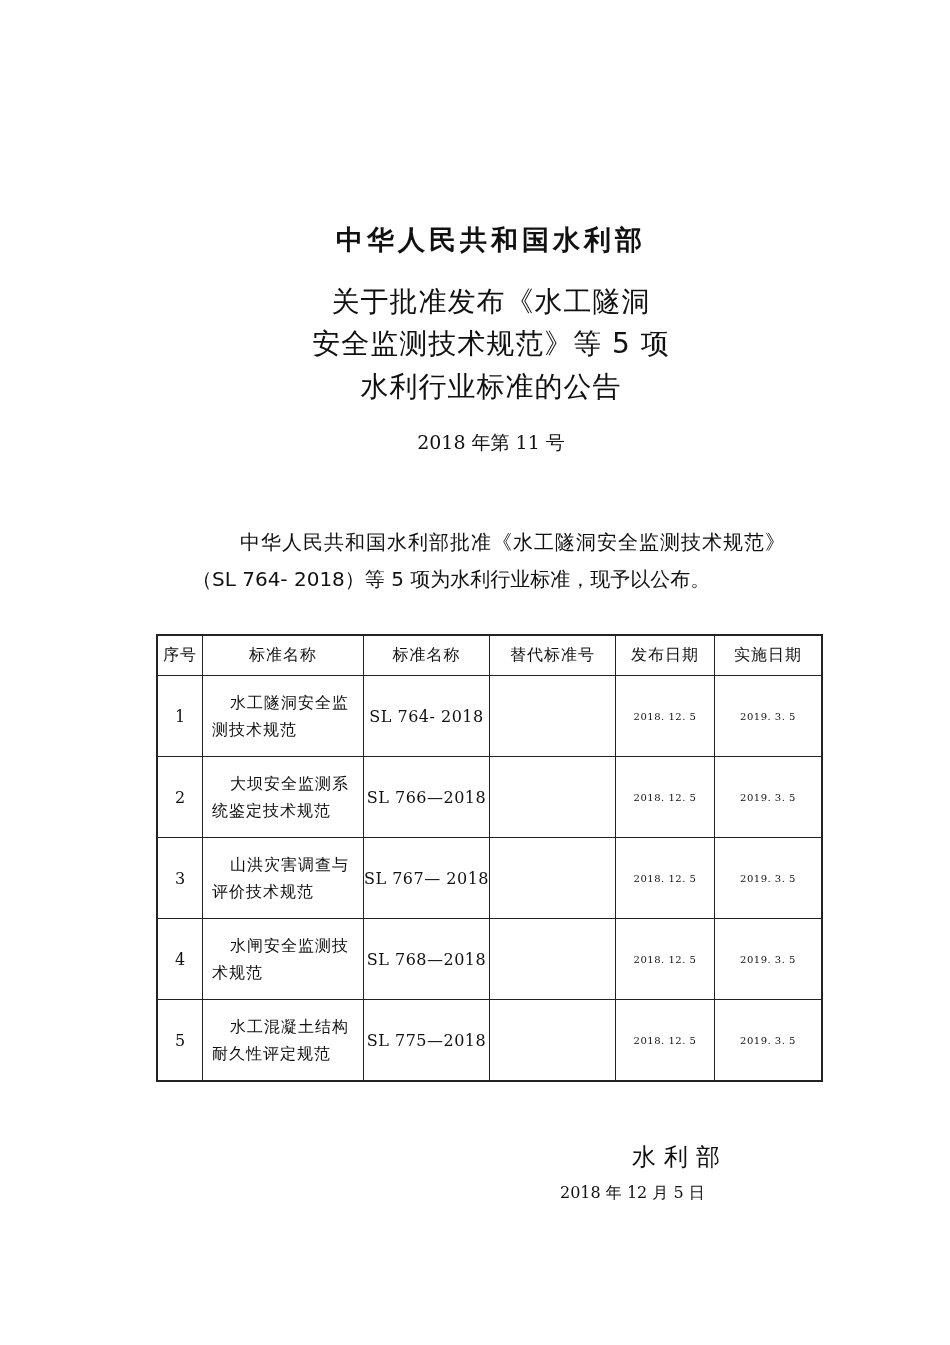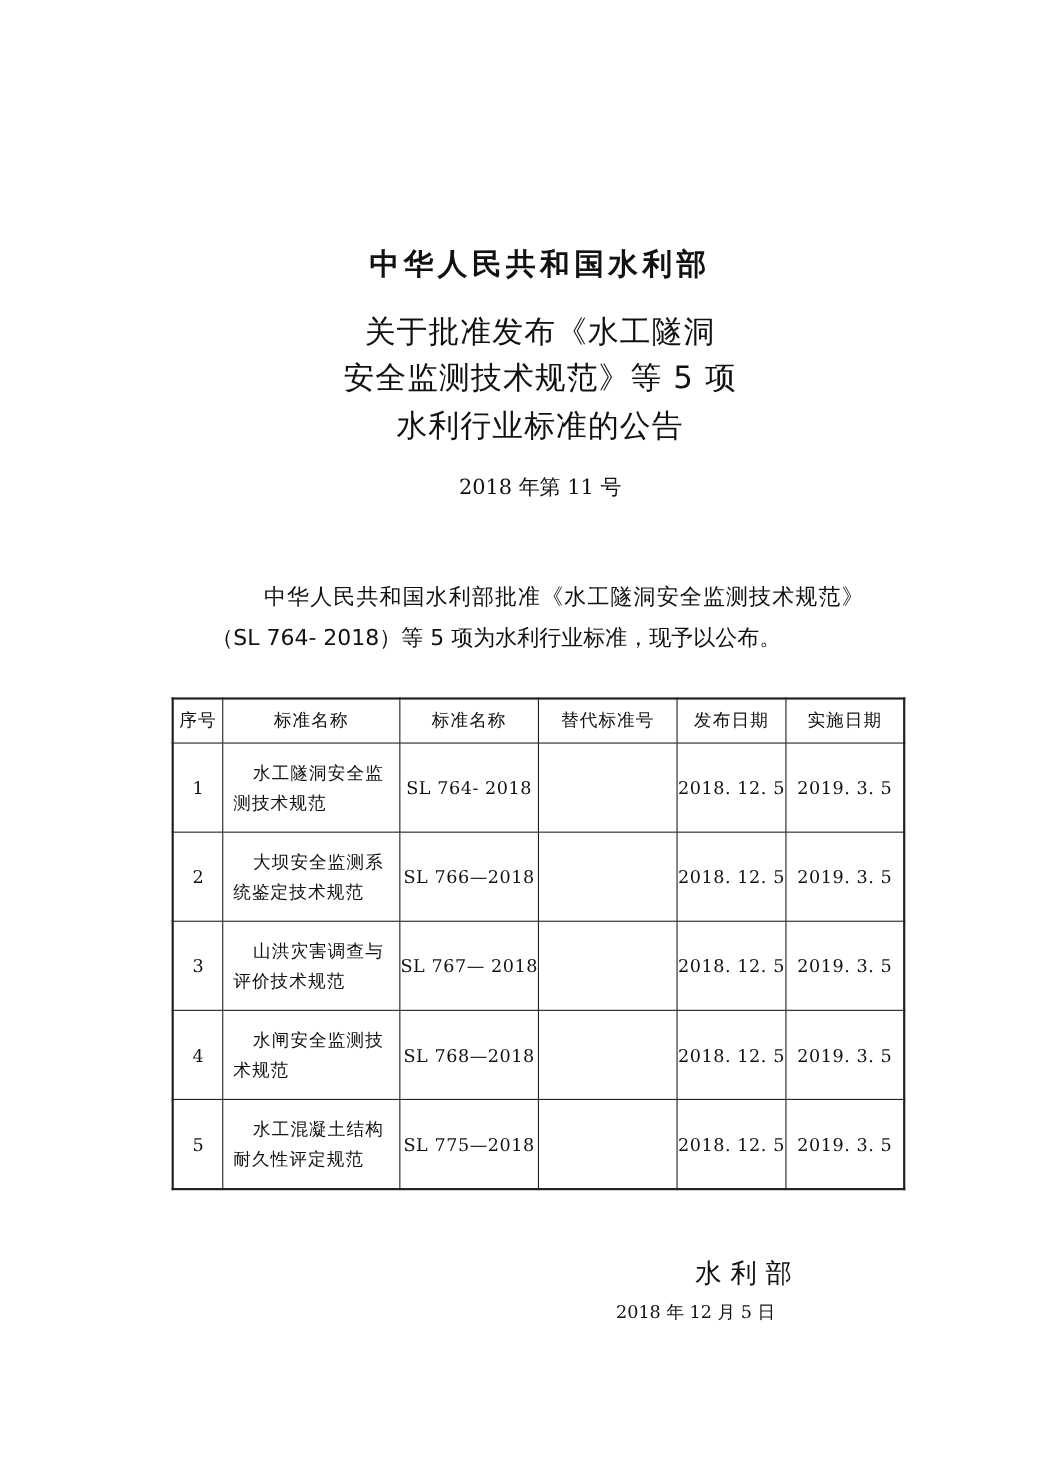"2018. 12. 5" .date-cell { font-size: 16px -> 10px }
